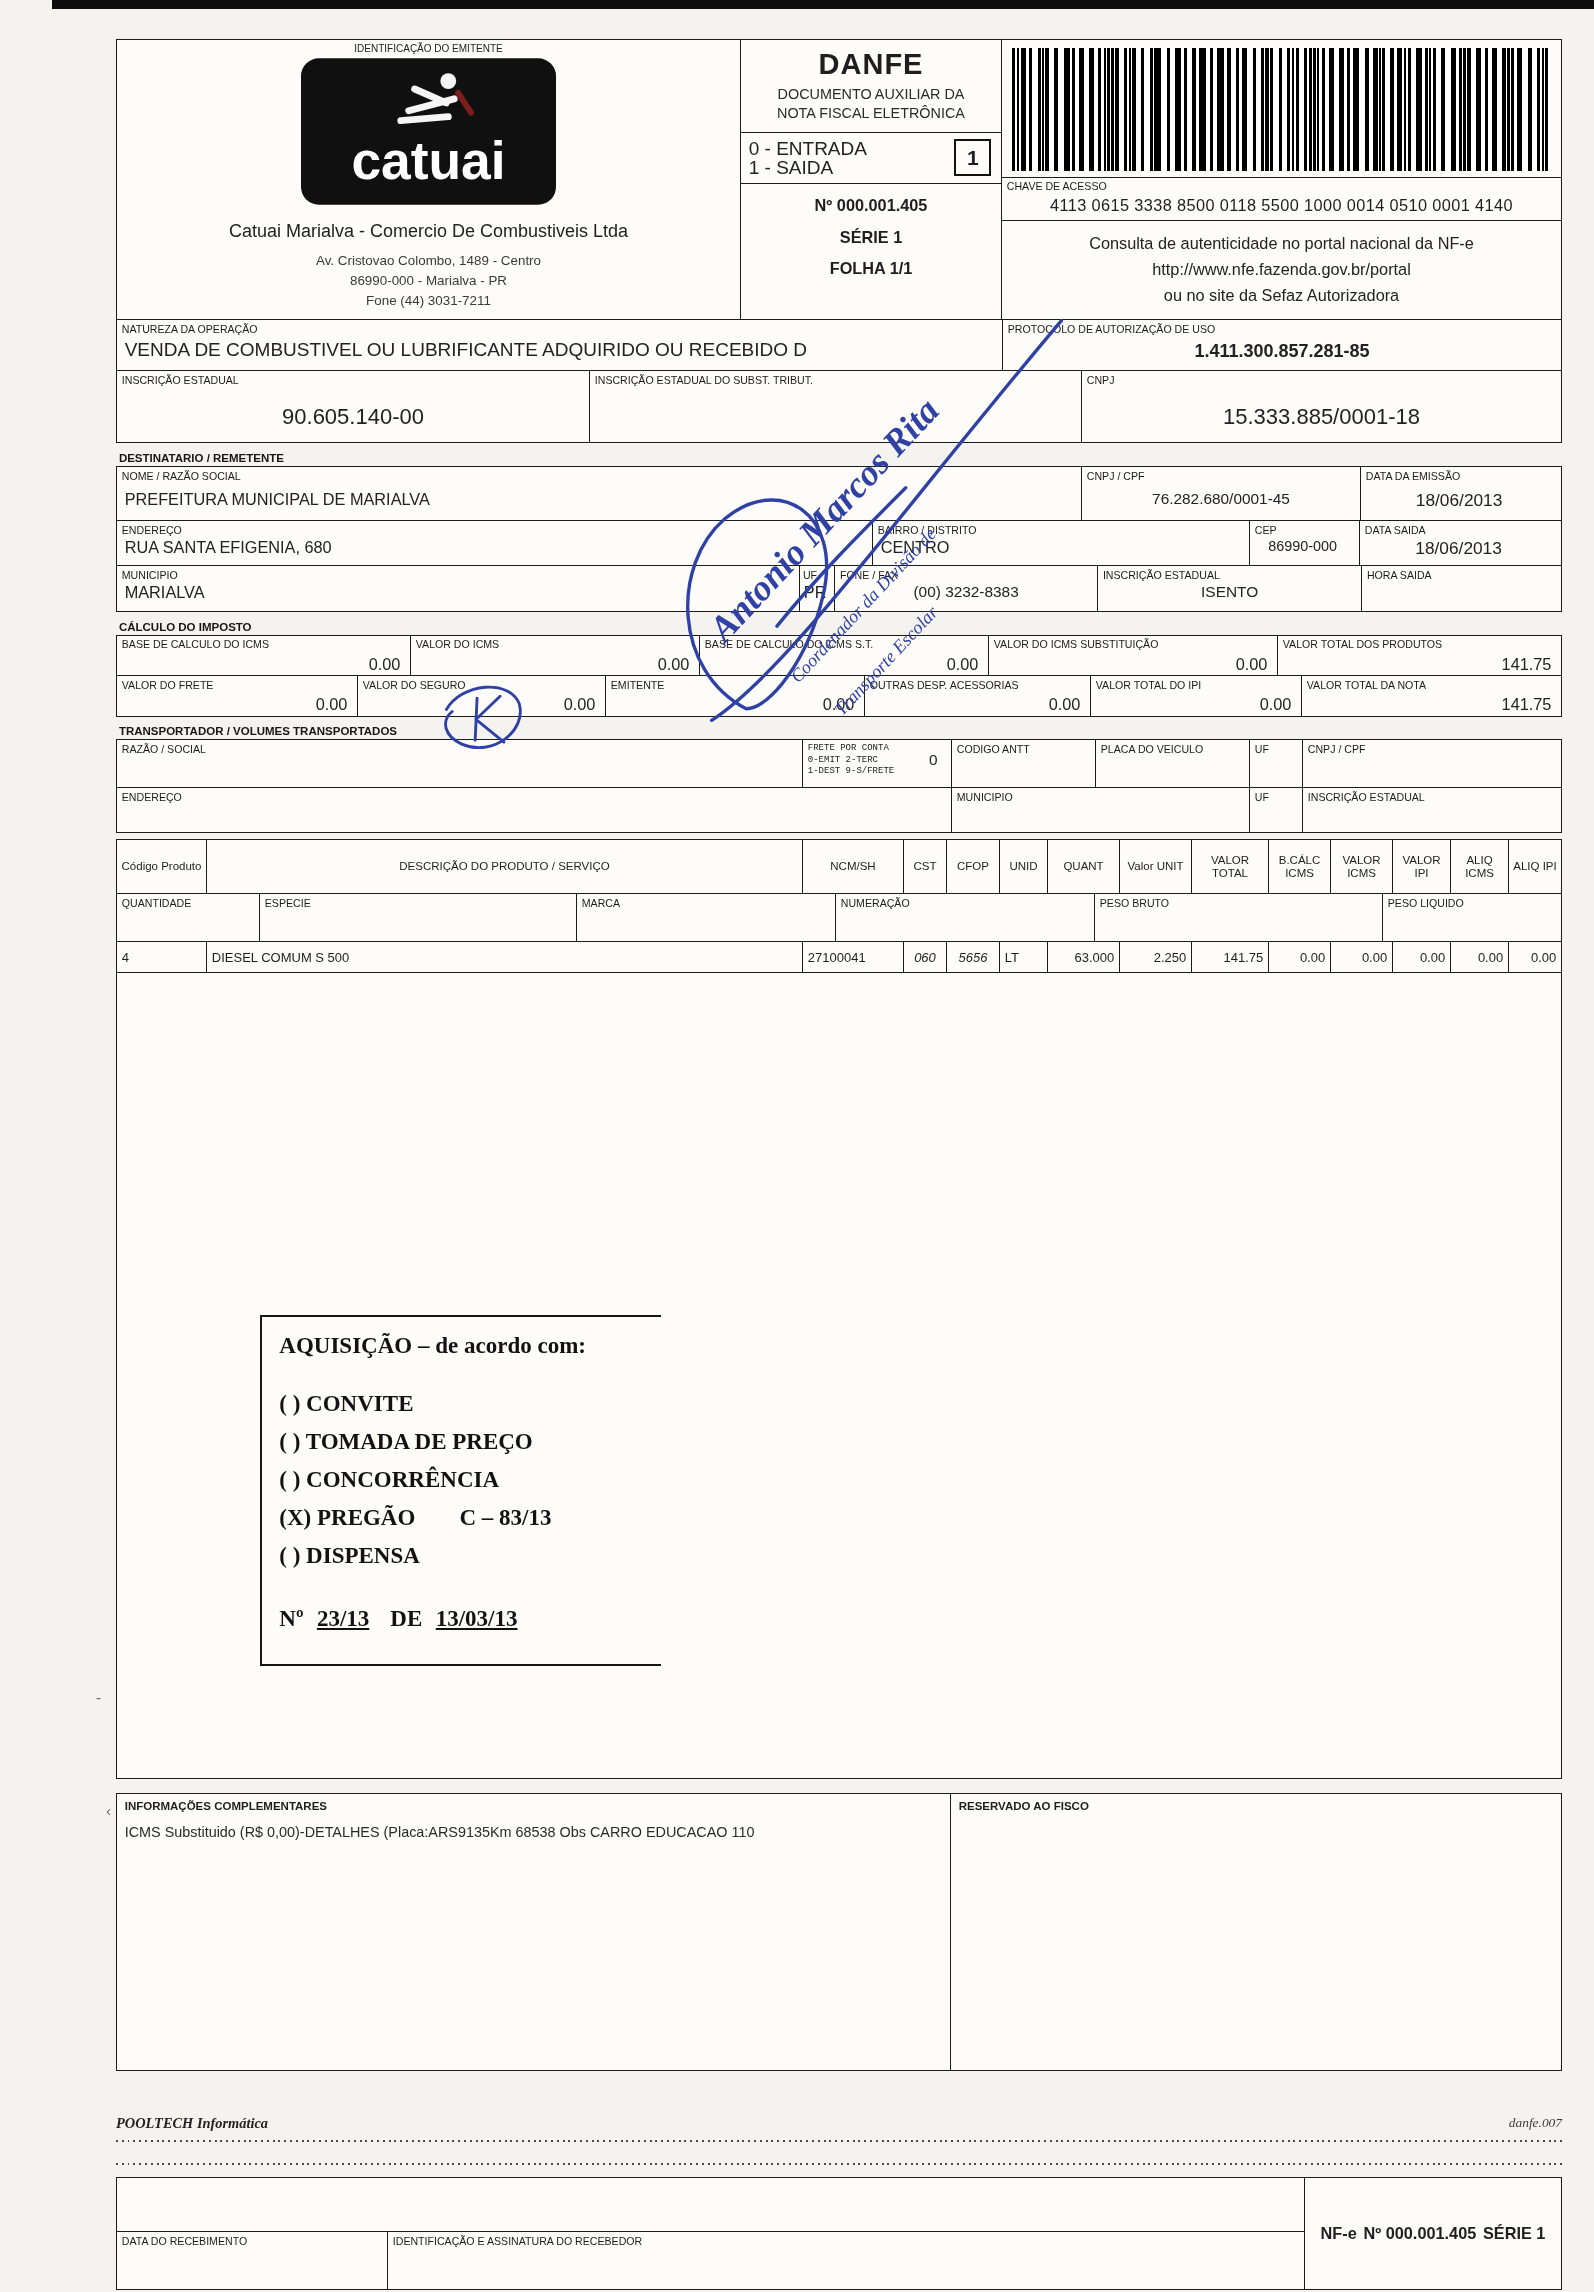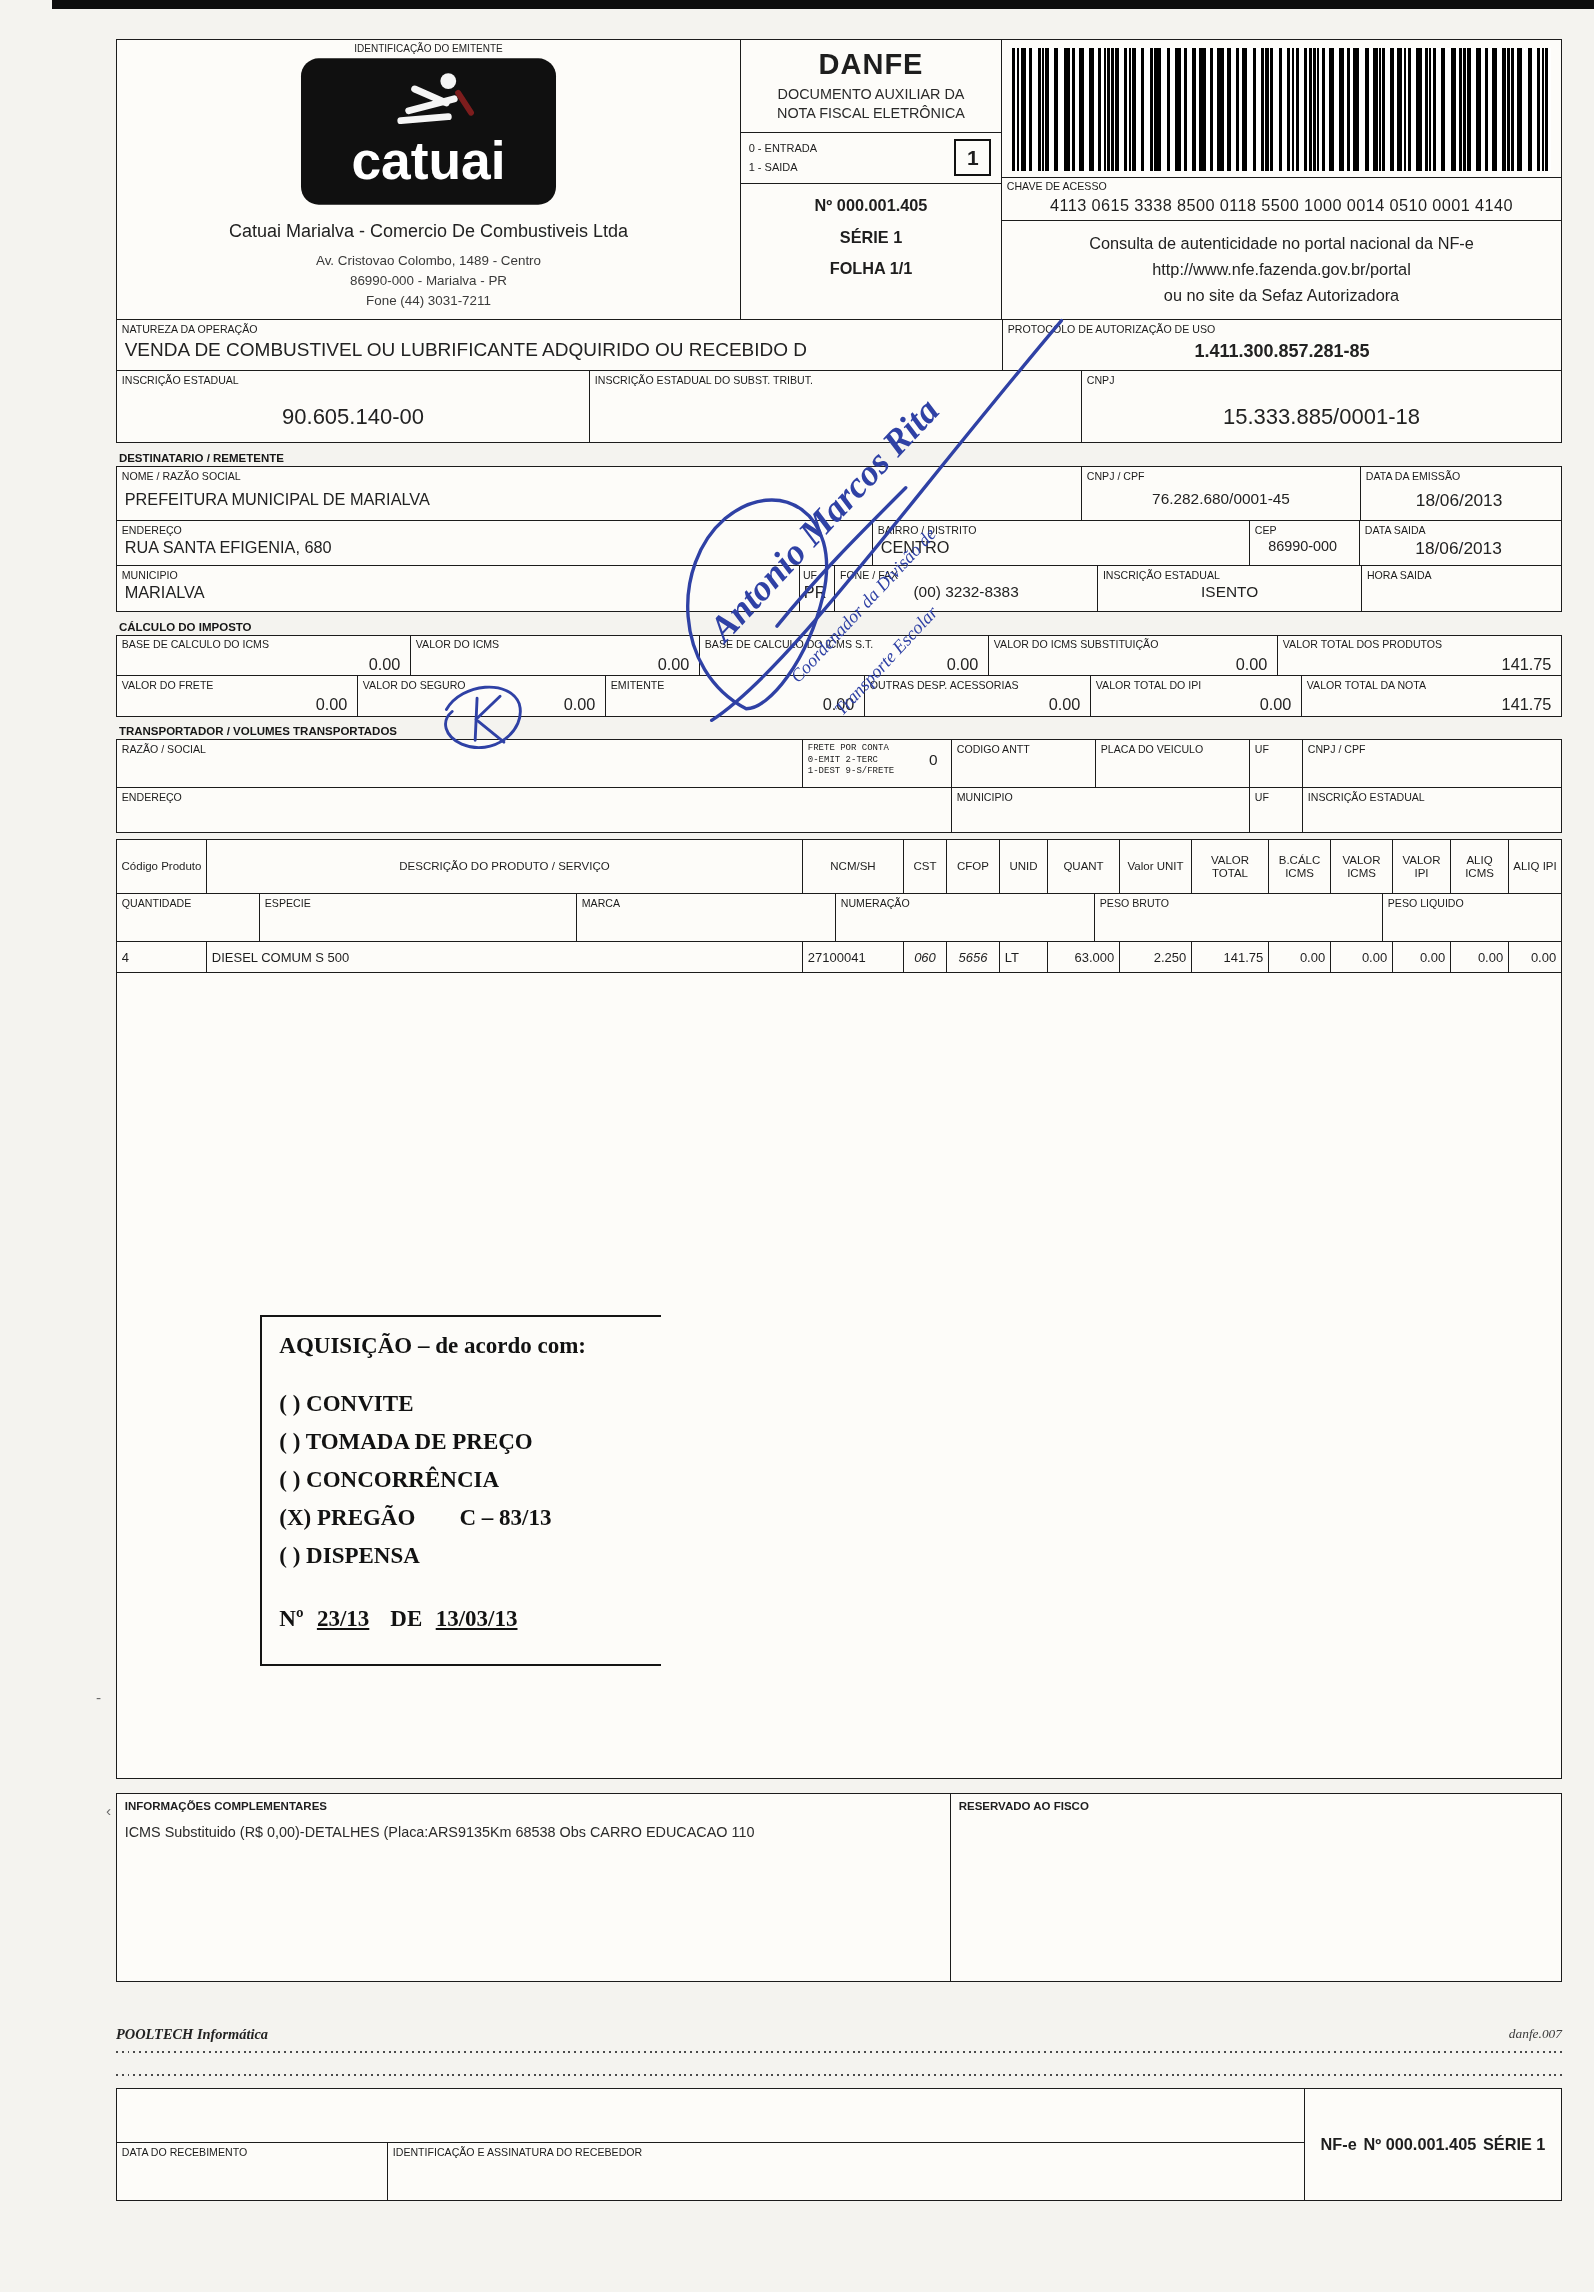"0 - ENTRADA" .es-labels { font-size: 11px -> 19px }
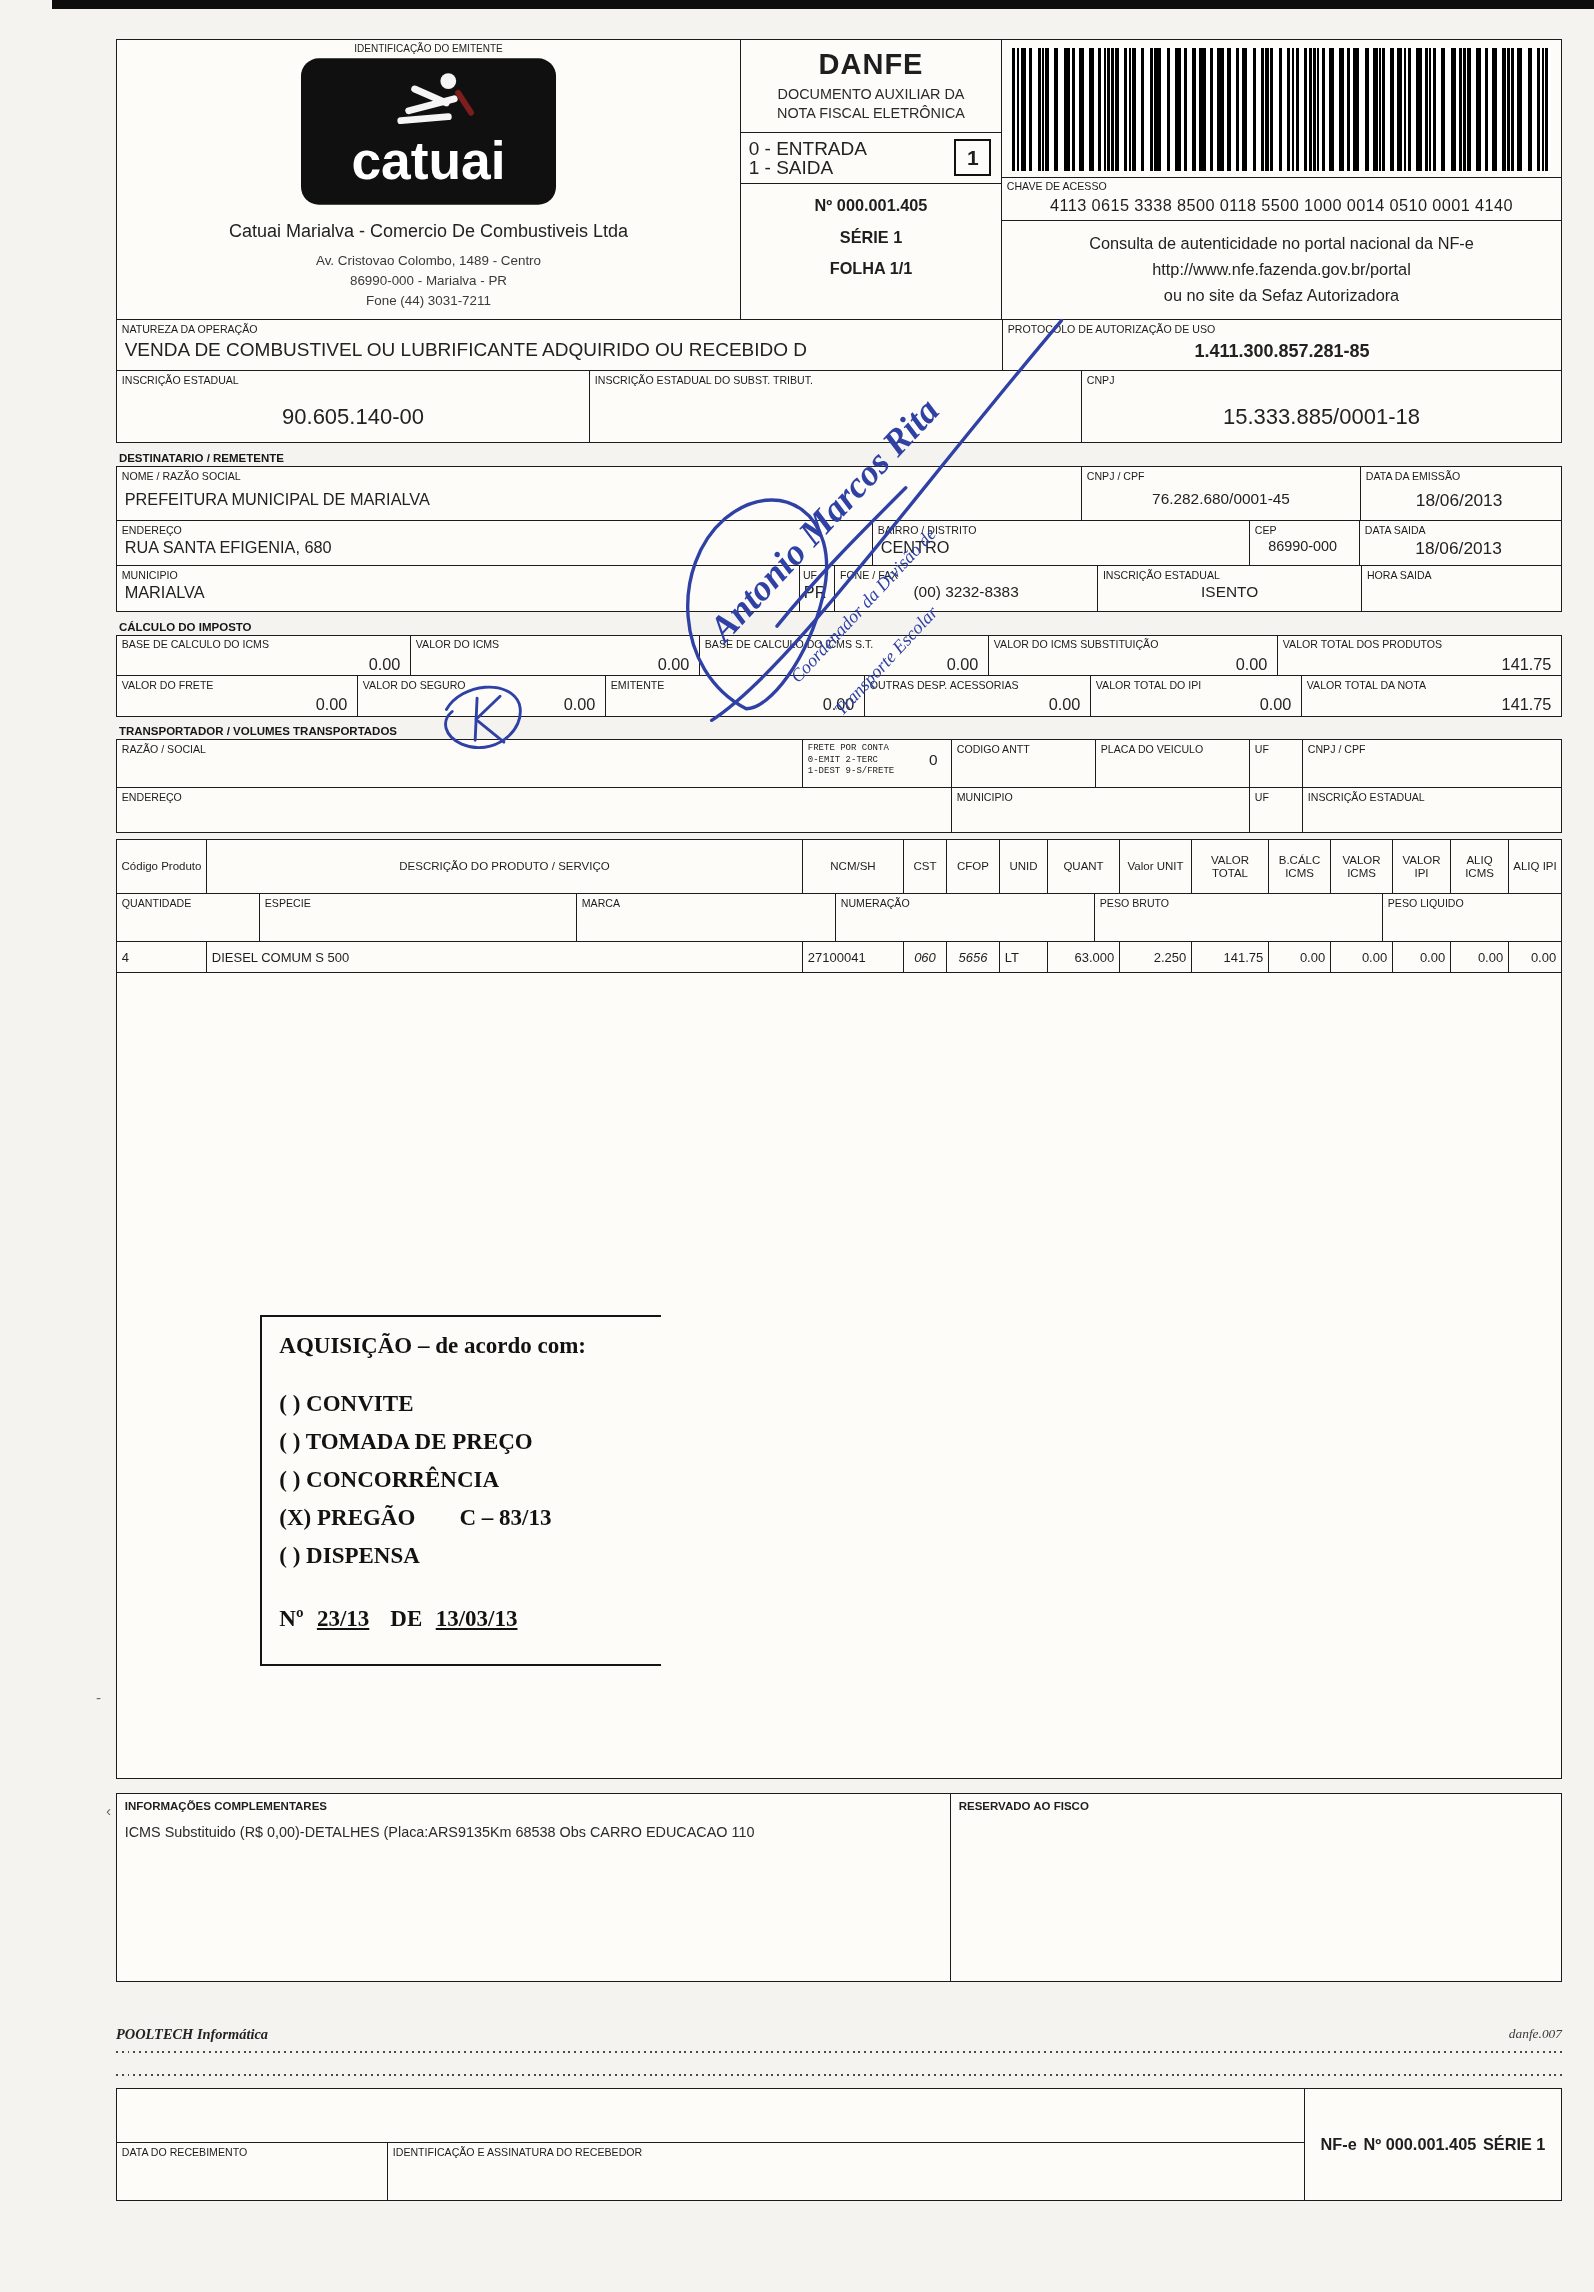"INFORMAÇÕES COMPLEMENTARES" div.row { height: 189px -> 278px }
